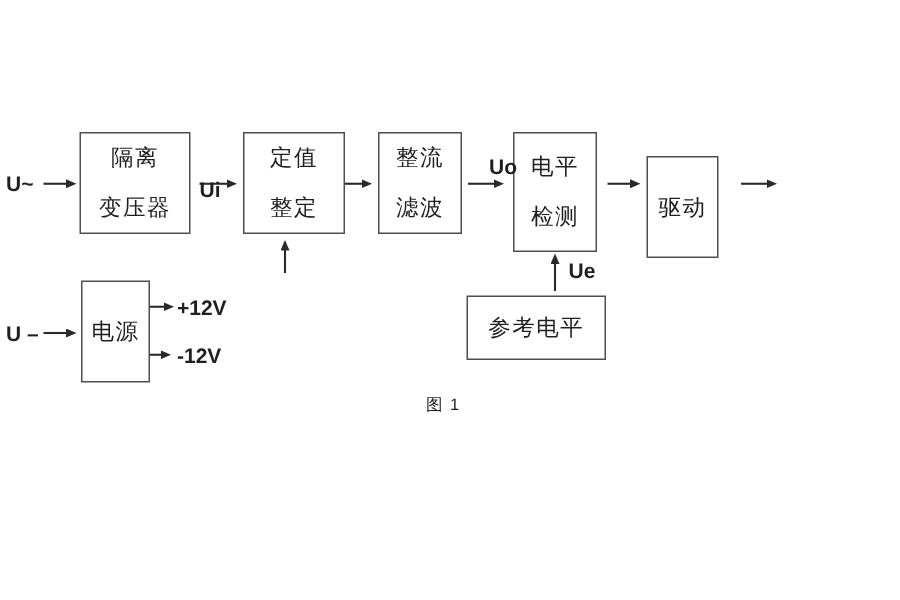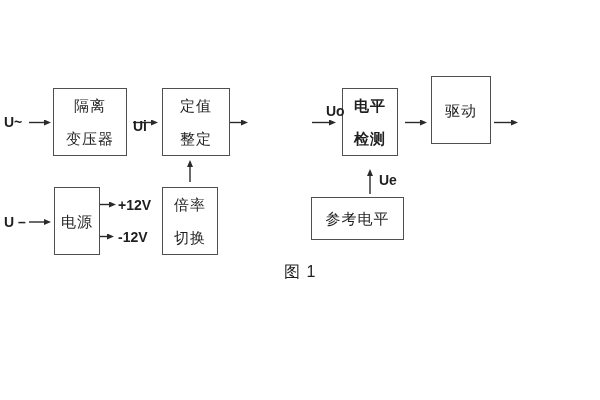"整流" div.box { html: none -> <div>整流 滤波</div> }
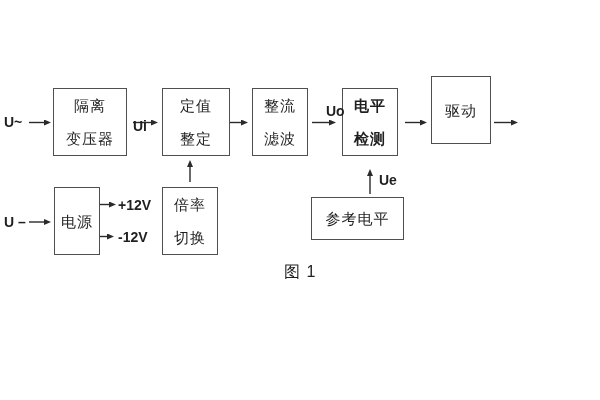"电平" div.box { font-weight: bold -> none; height: 68px -> 80px }
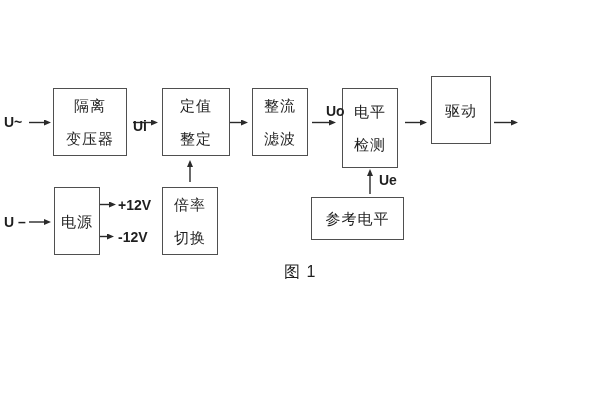"驱动" div.box { top: 76px -> 104px; width: 60px -> 48px }
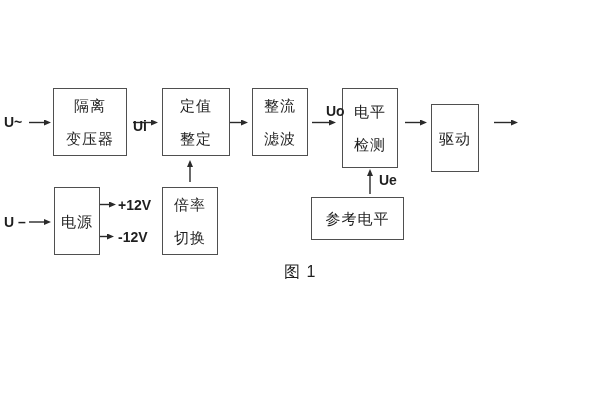"倍率" div.box { html: <div>倍率 切换</div> -> none }
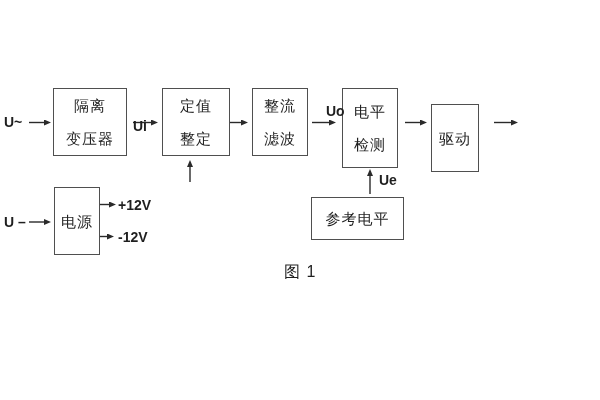"图 1" .caption { font-size: 16px -> 11px }
